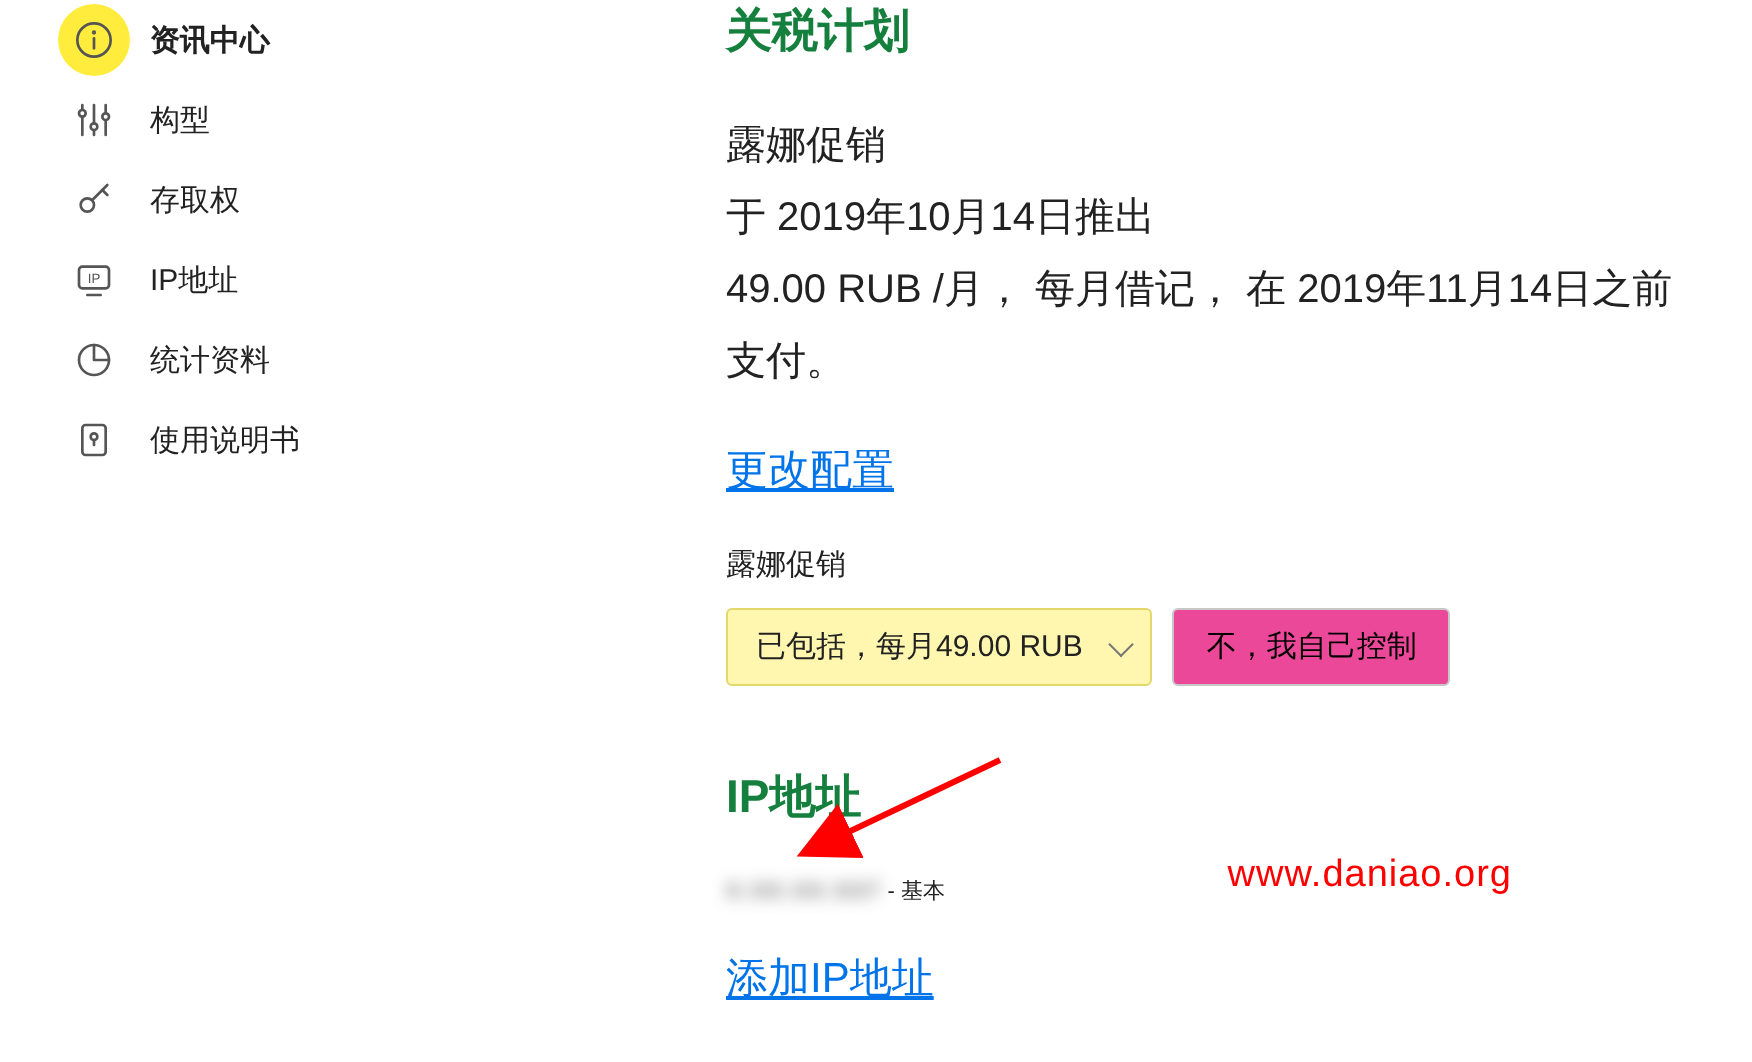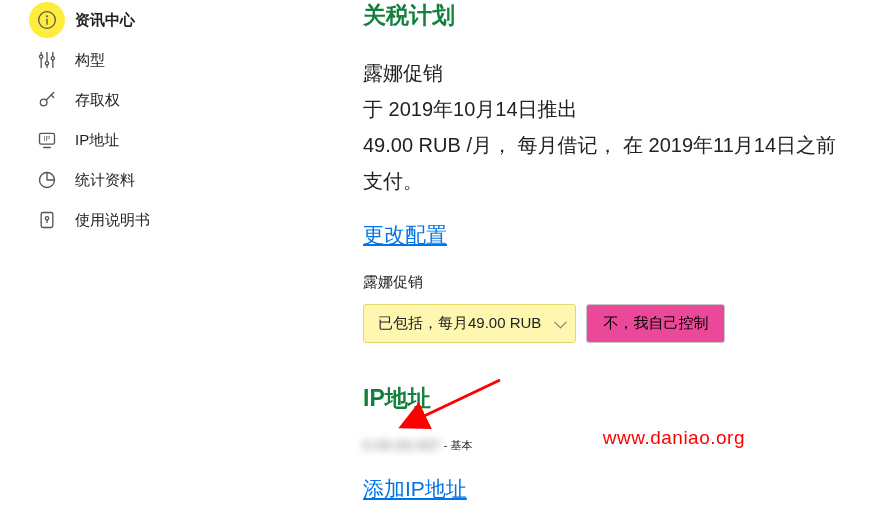"www.daniao.org" .watermark { right: 131px -> 120px }
